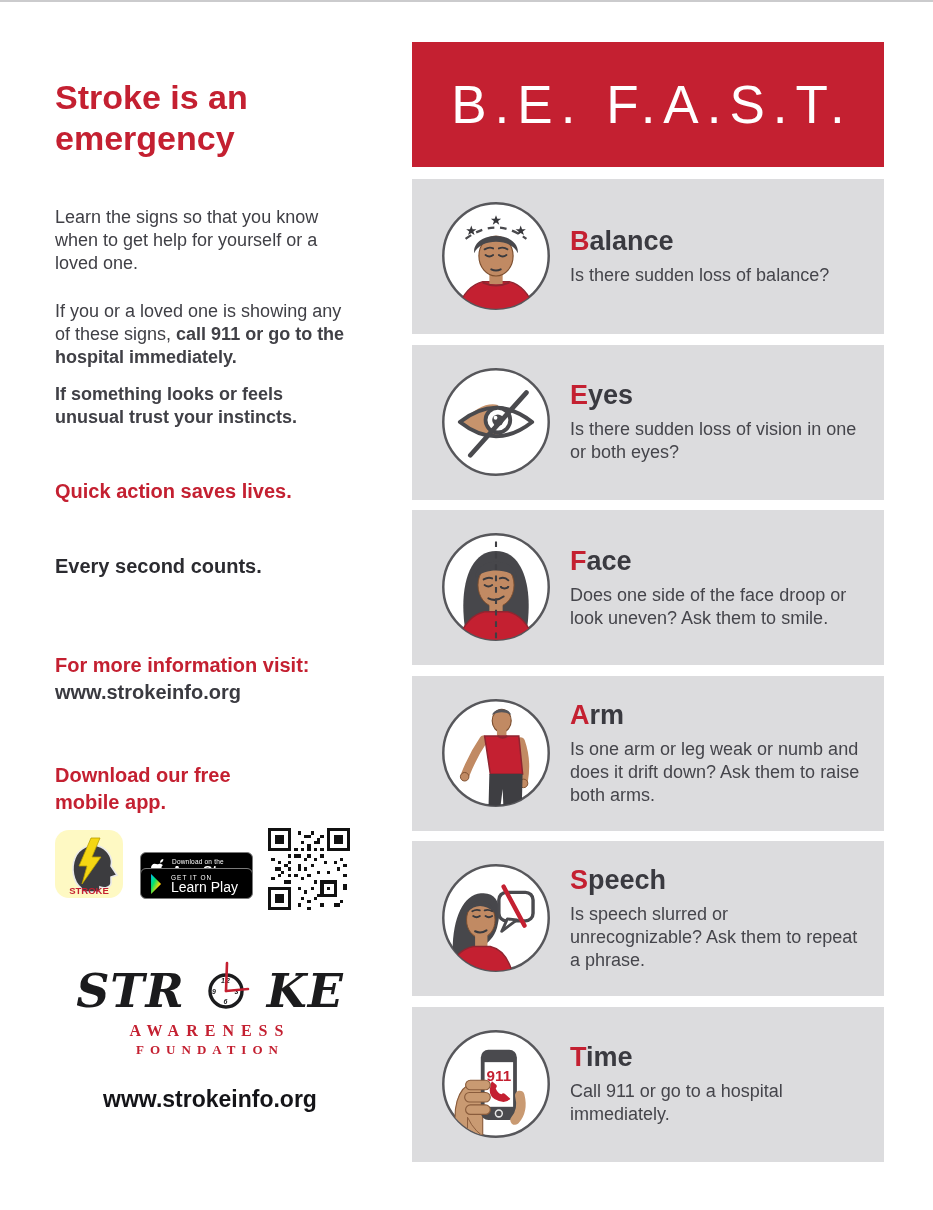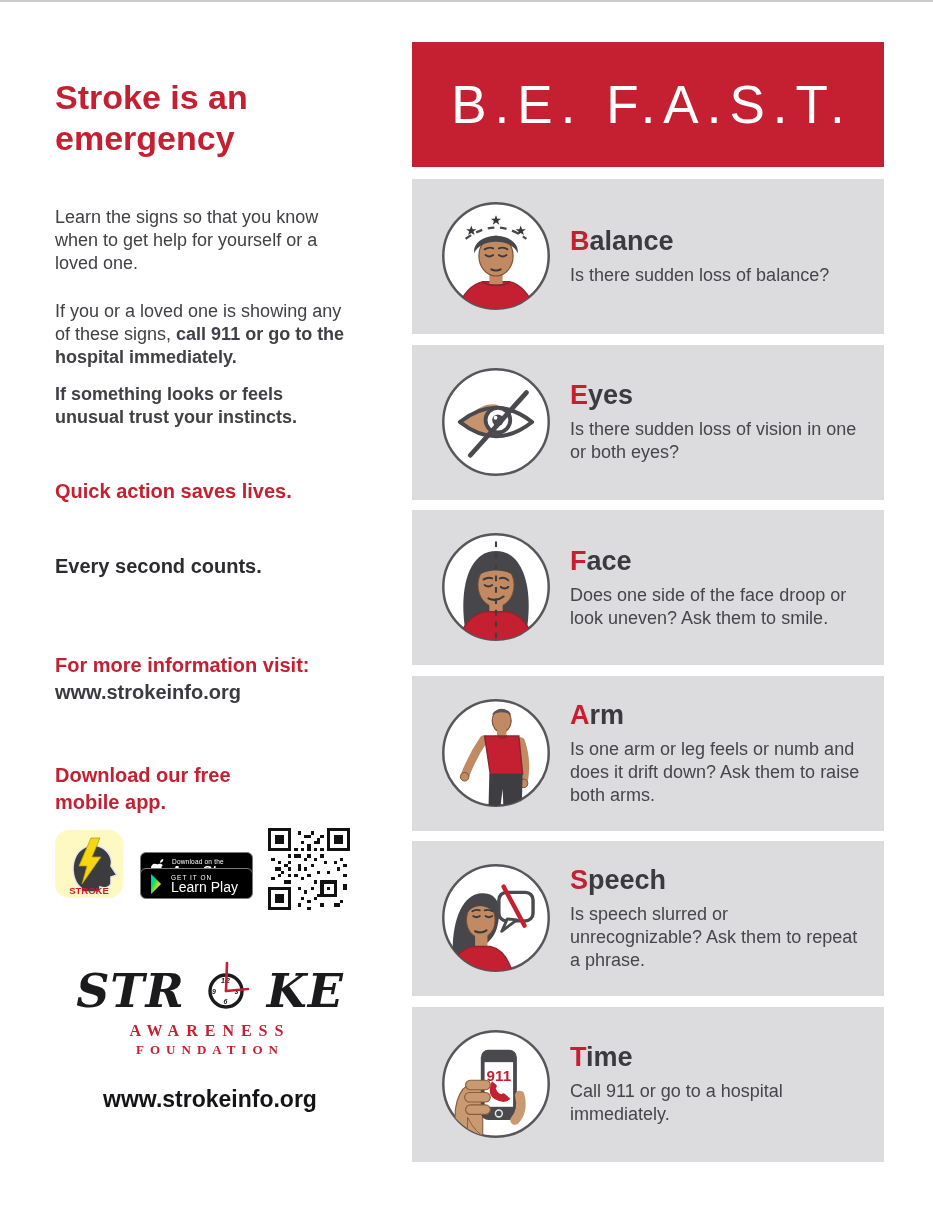"Is one arm or leg" div.cdesc { text: feels -> weak }
